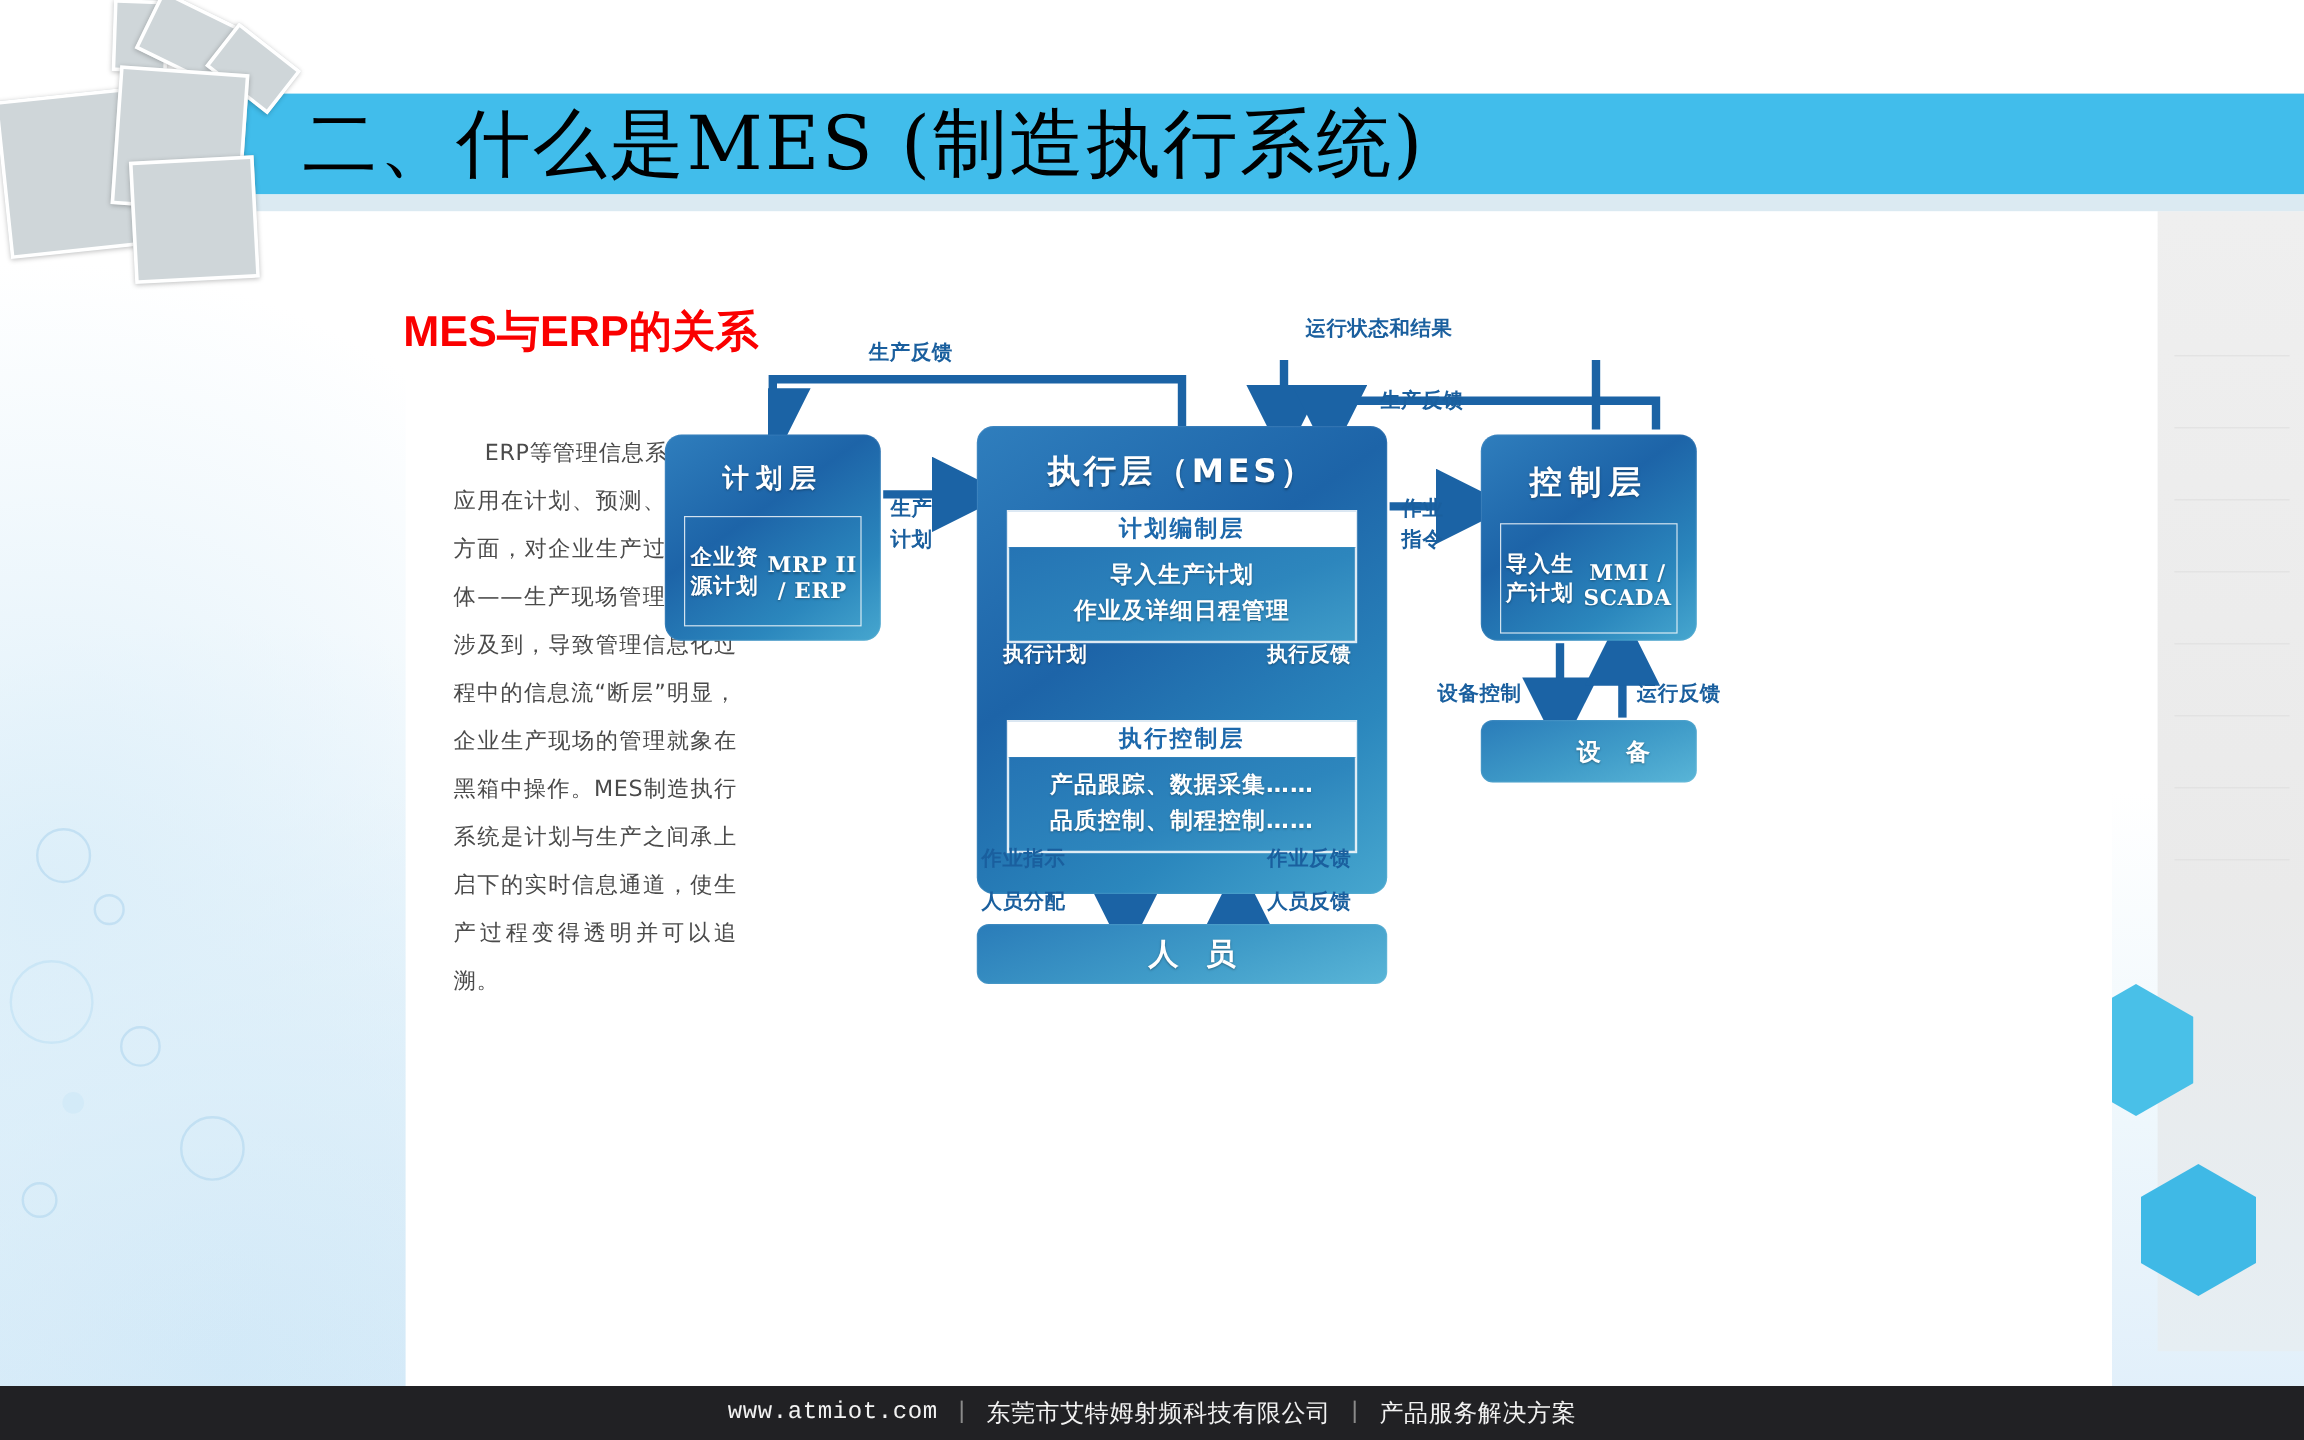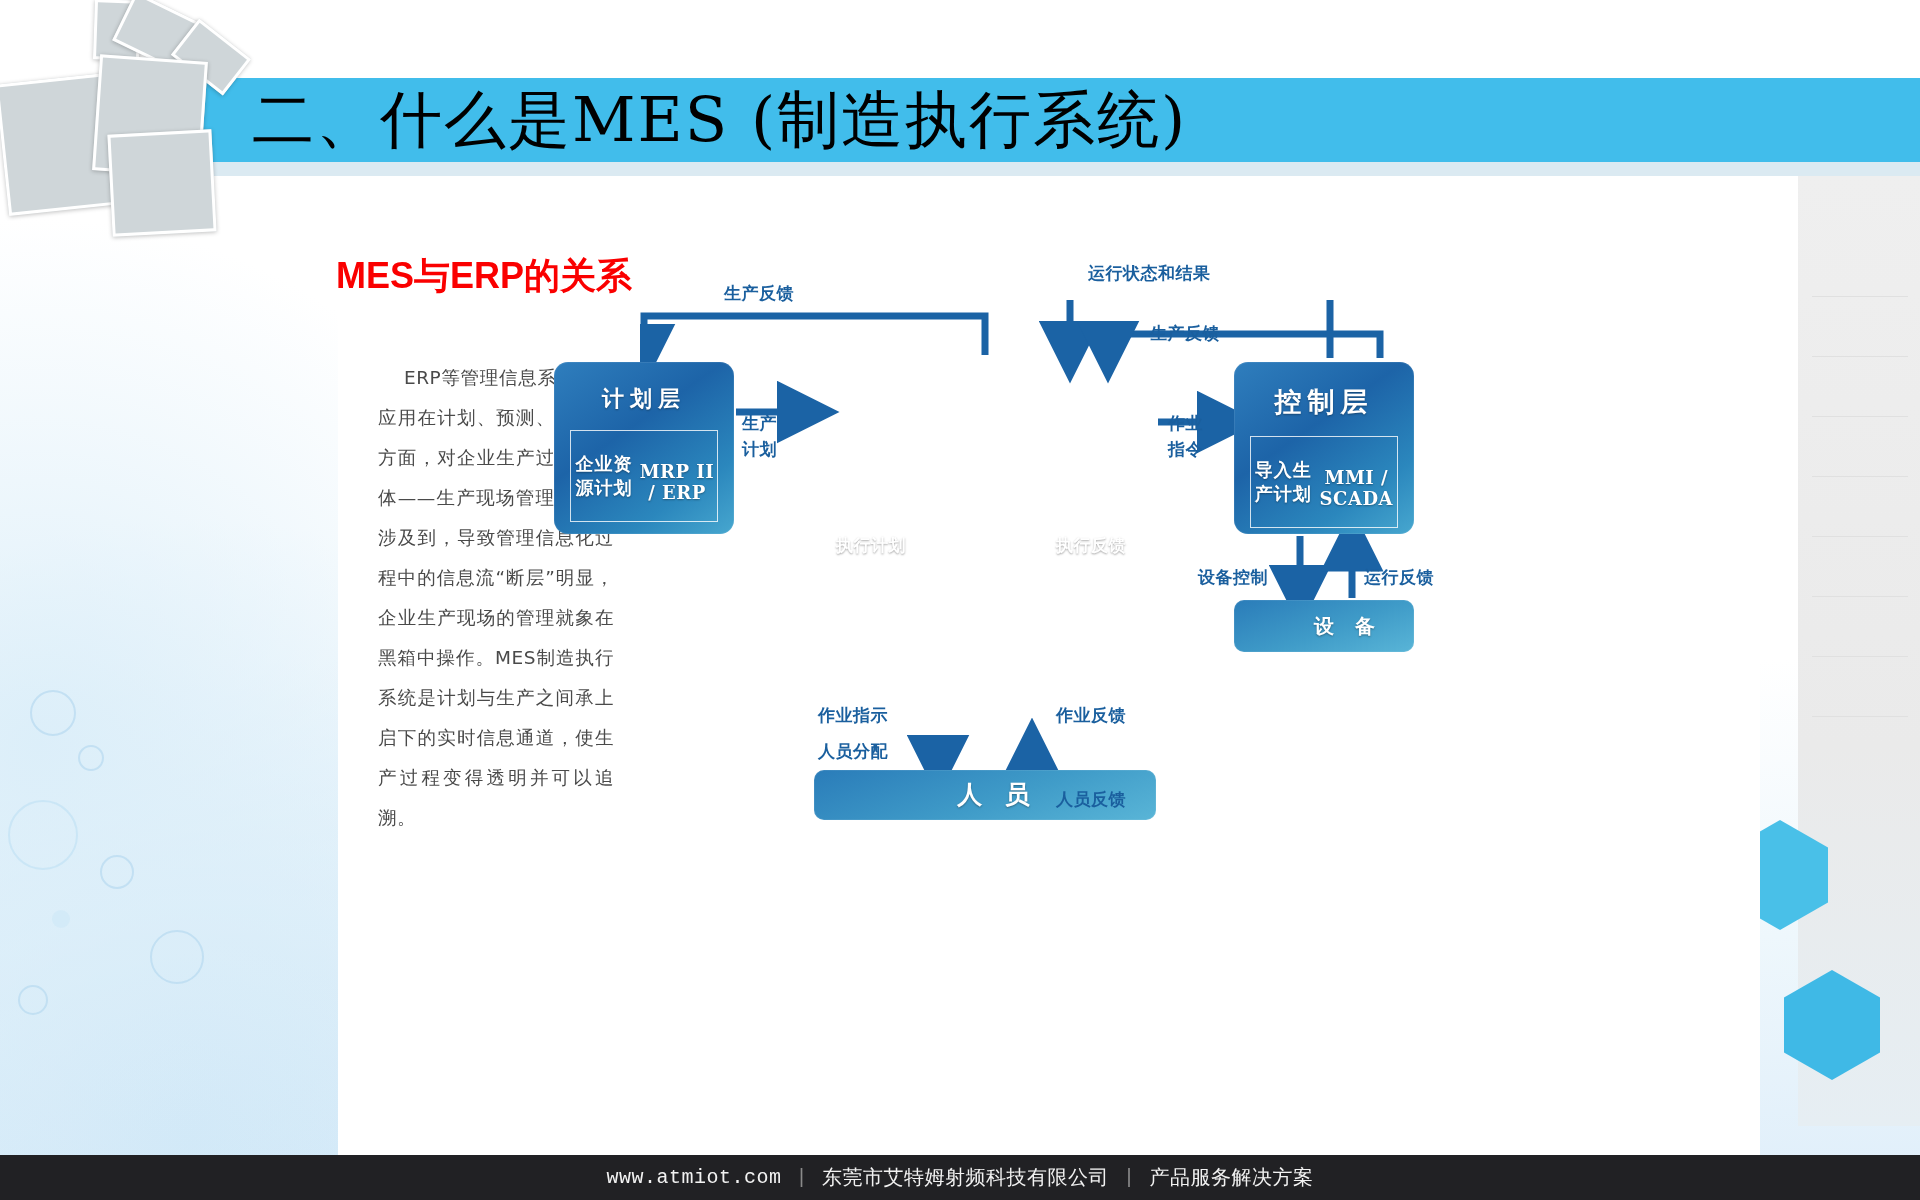"执行层（MES）" div.node { html: none -> <div> <div>执行层（MES）</div> <div> <div>计划编制层</div> <div> <div>导入生产计划</div> <div>作业及详细日程管理</div> </div> </div> <div> <div>执行控制层</div> <div> <div>产品跟踪、数据采集……</div> <div>品质控制、制程控制……</div> </div> </div> </div> }
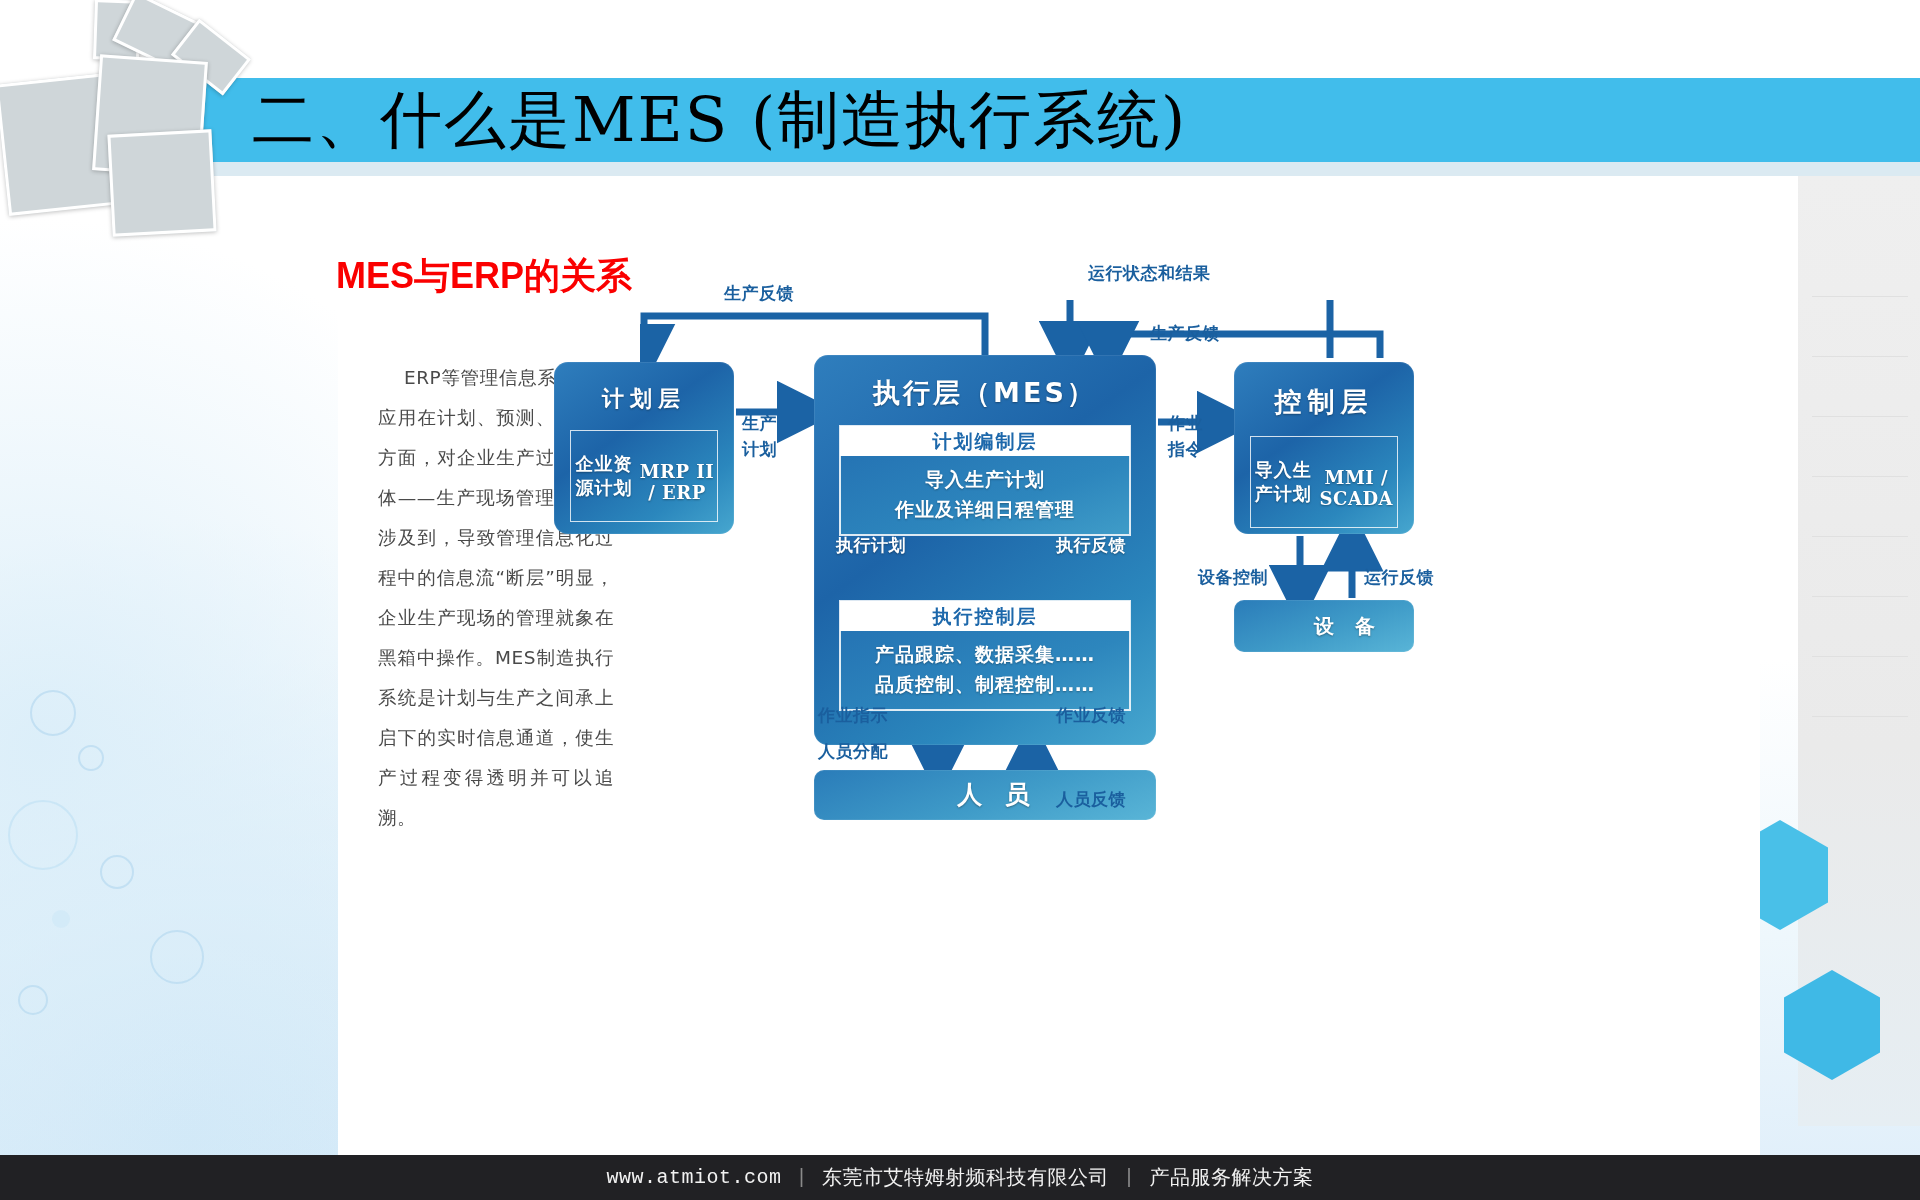"人员反馈" div.lbl { margin-top: 48px -> none }
